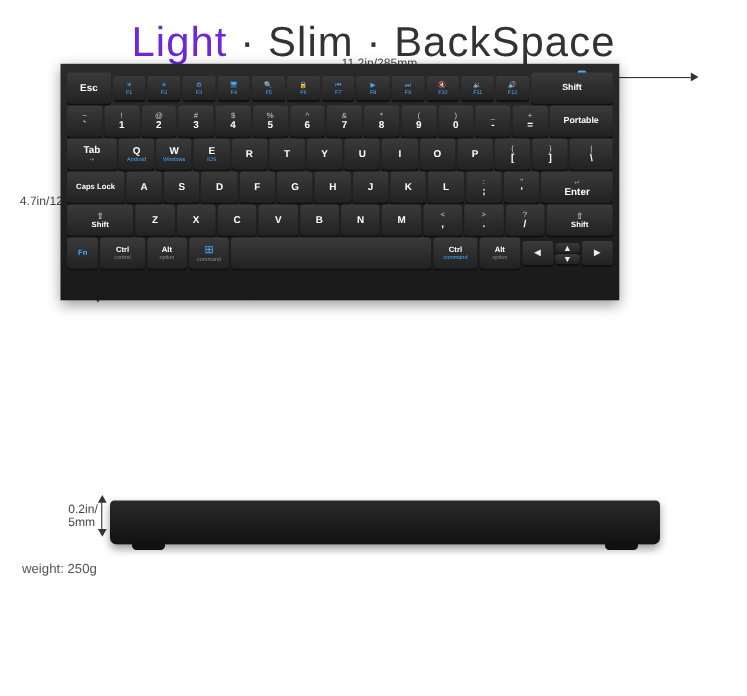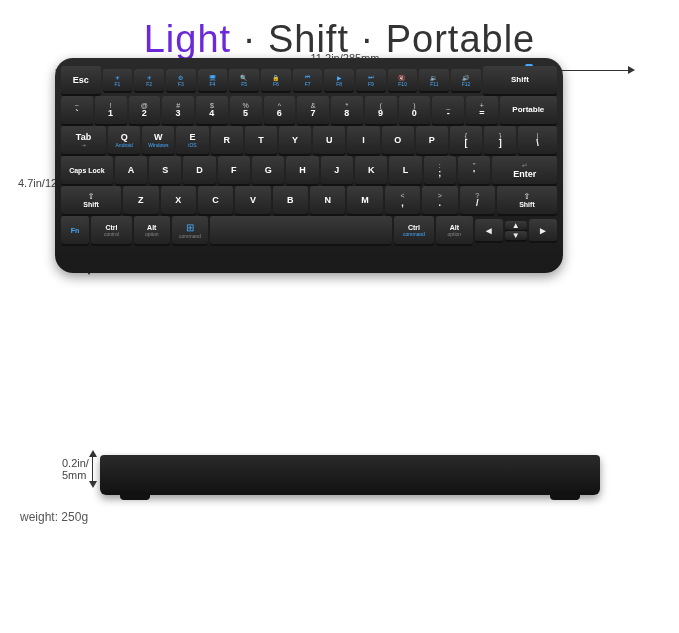"· Shift · Portable" span { text: Shift · Portable -> Slim · BackSpace }
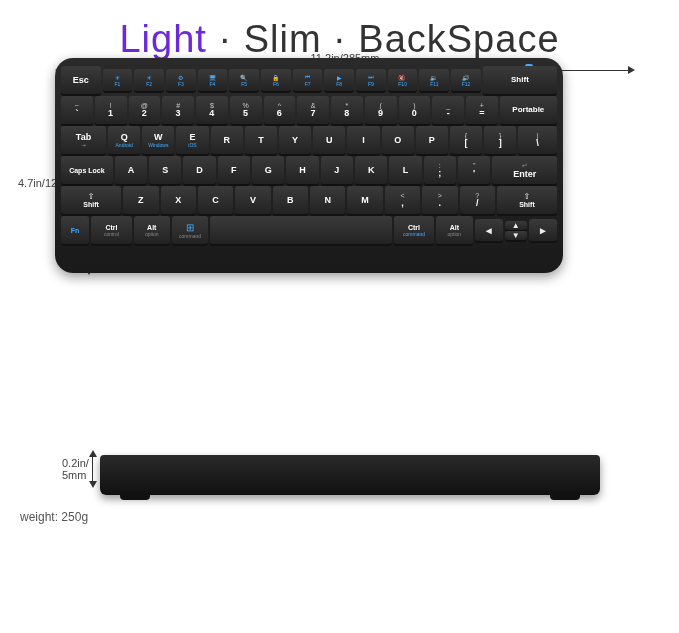"Esc" .keyboard-body { border-radius: 18px -> 0 }
